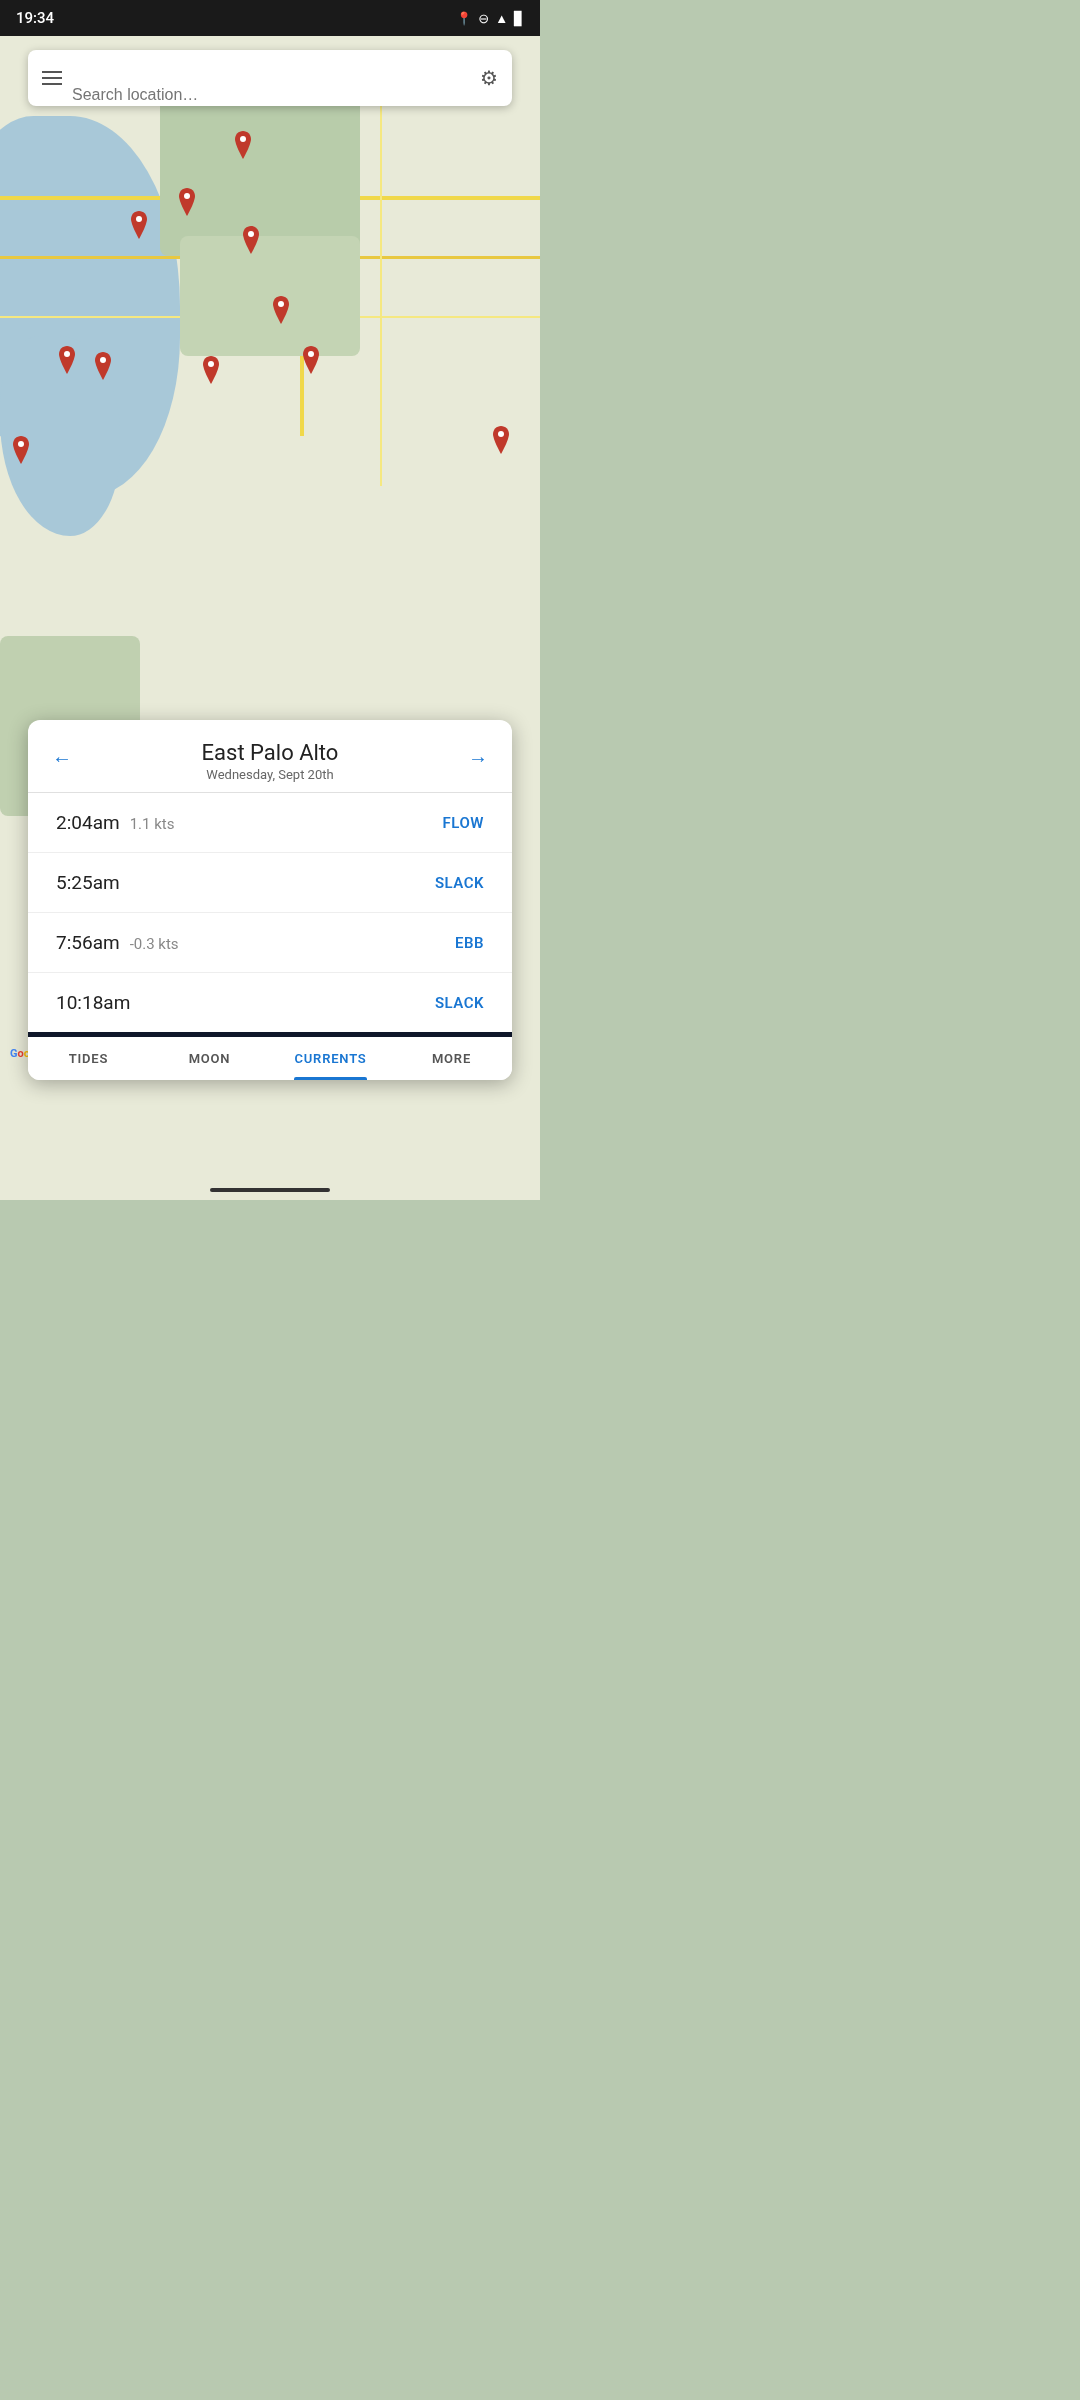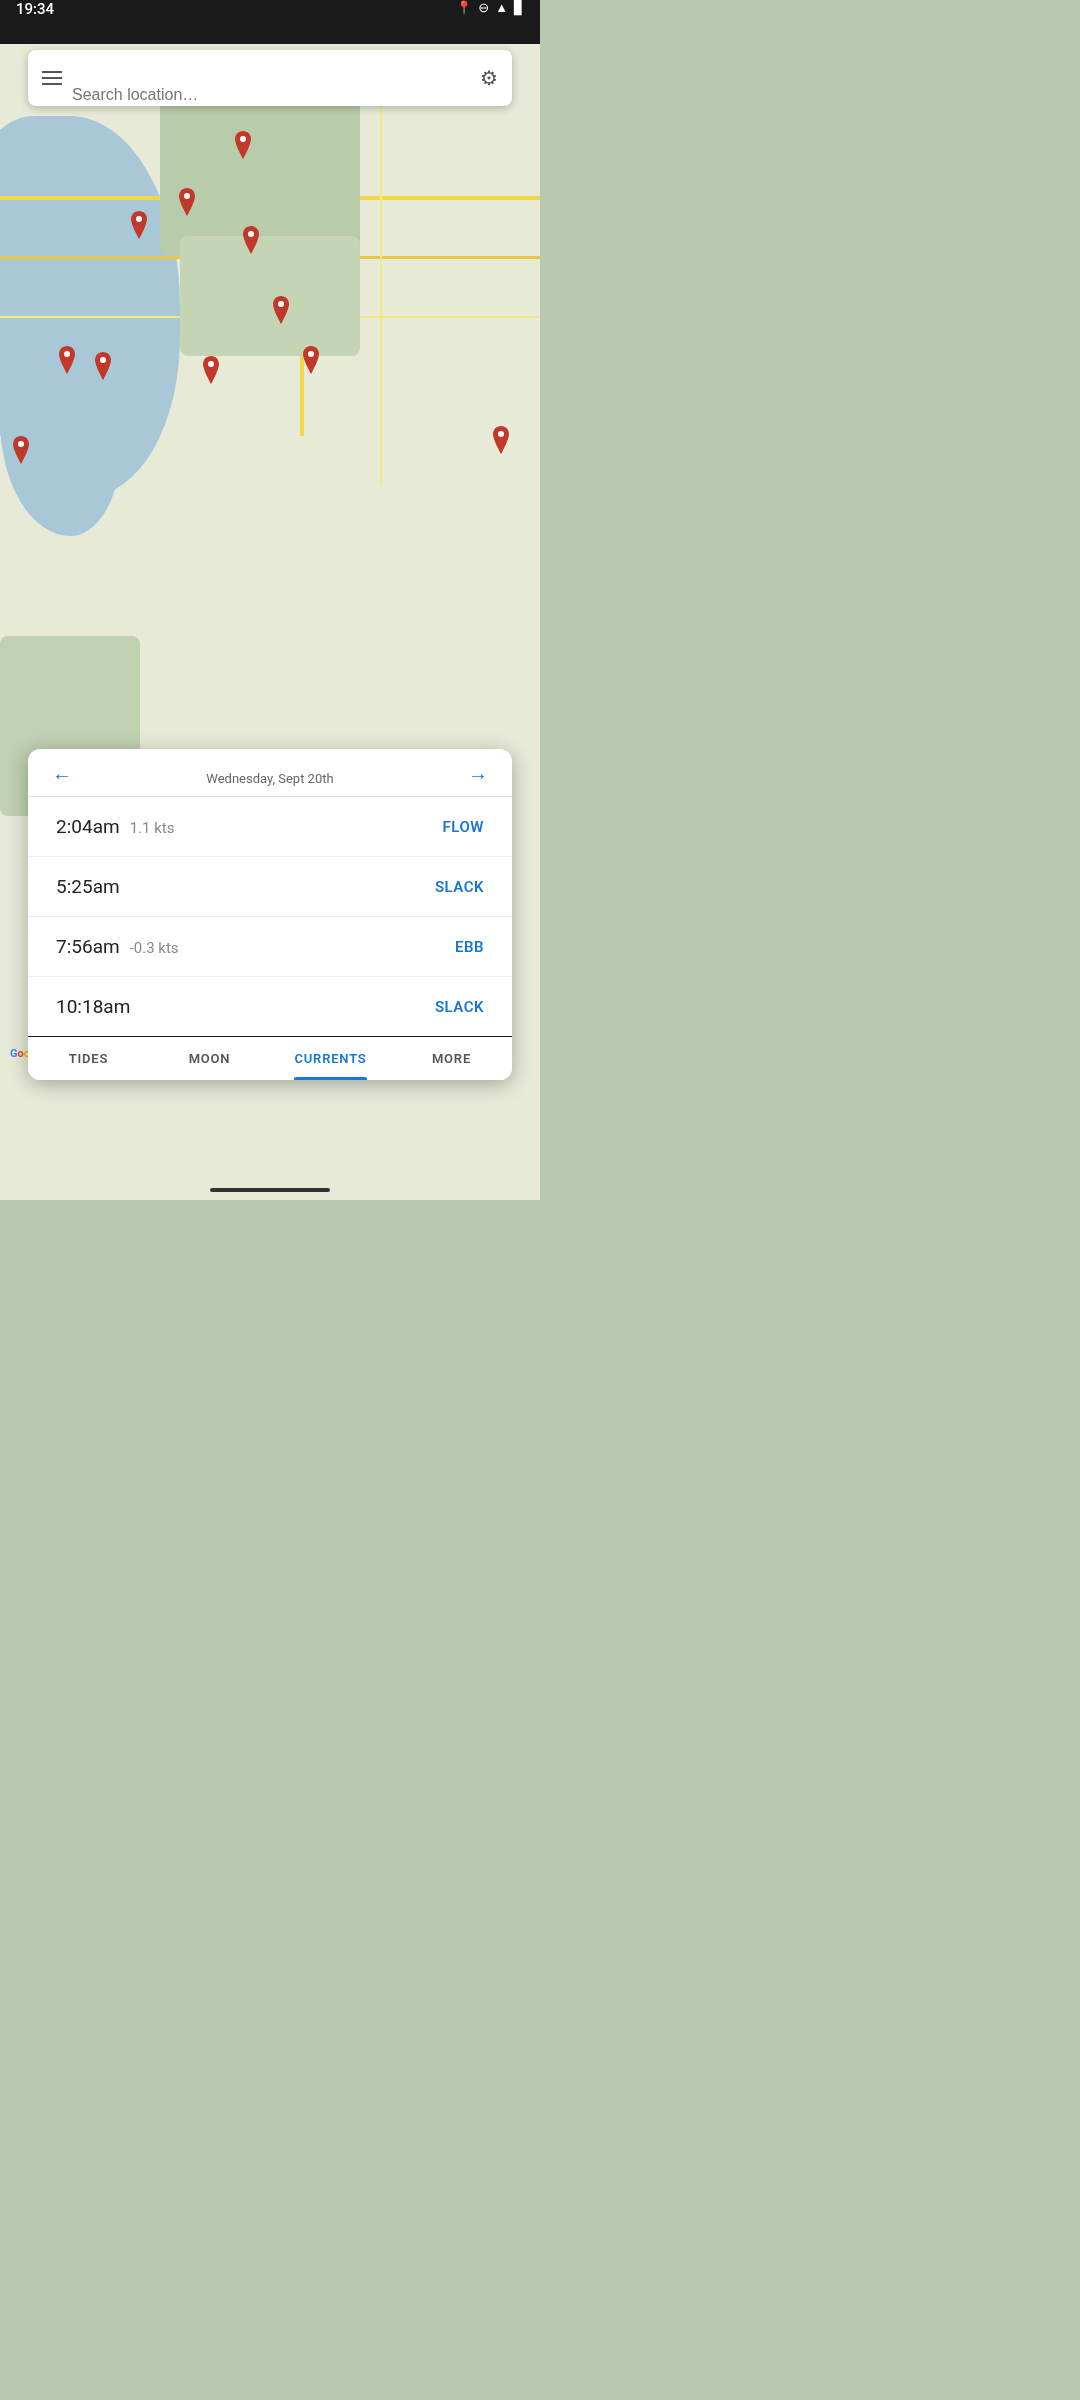"19:34" .status-bar { align-items: flex-start -> center; height: 44px -> 36px }
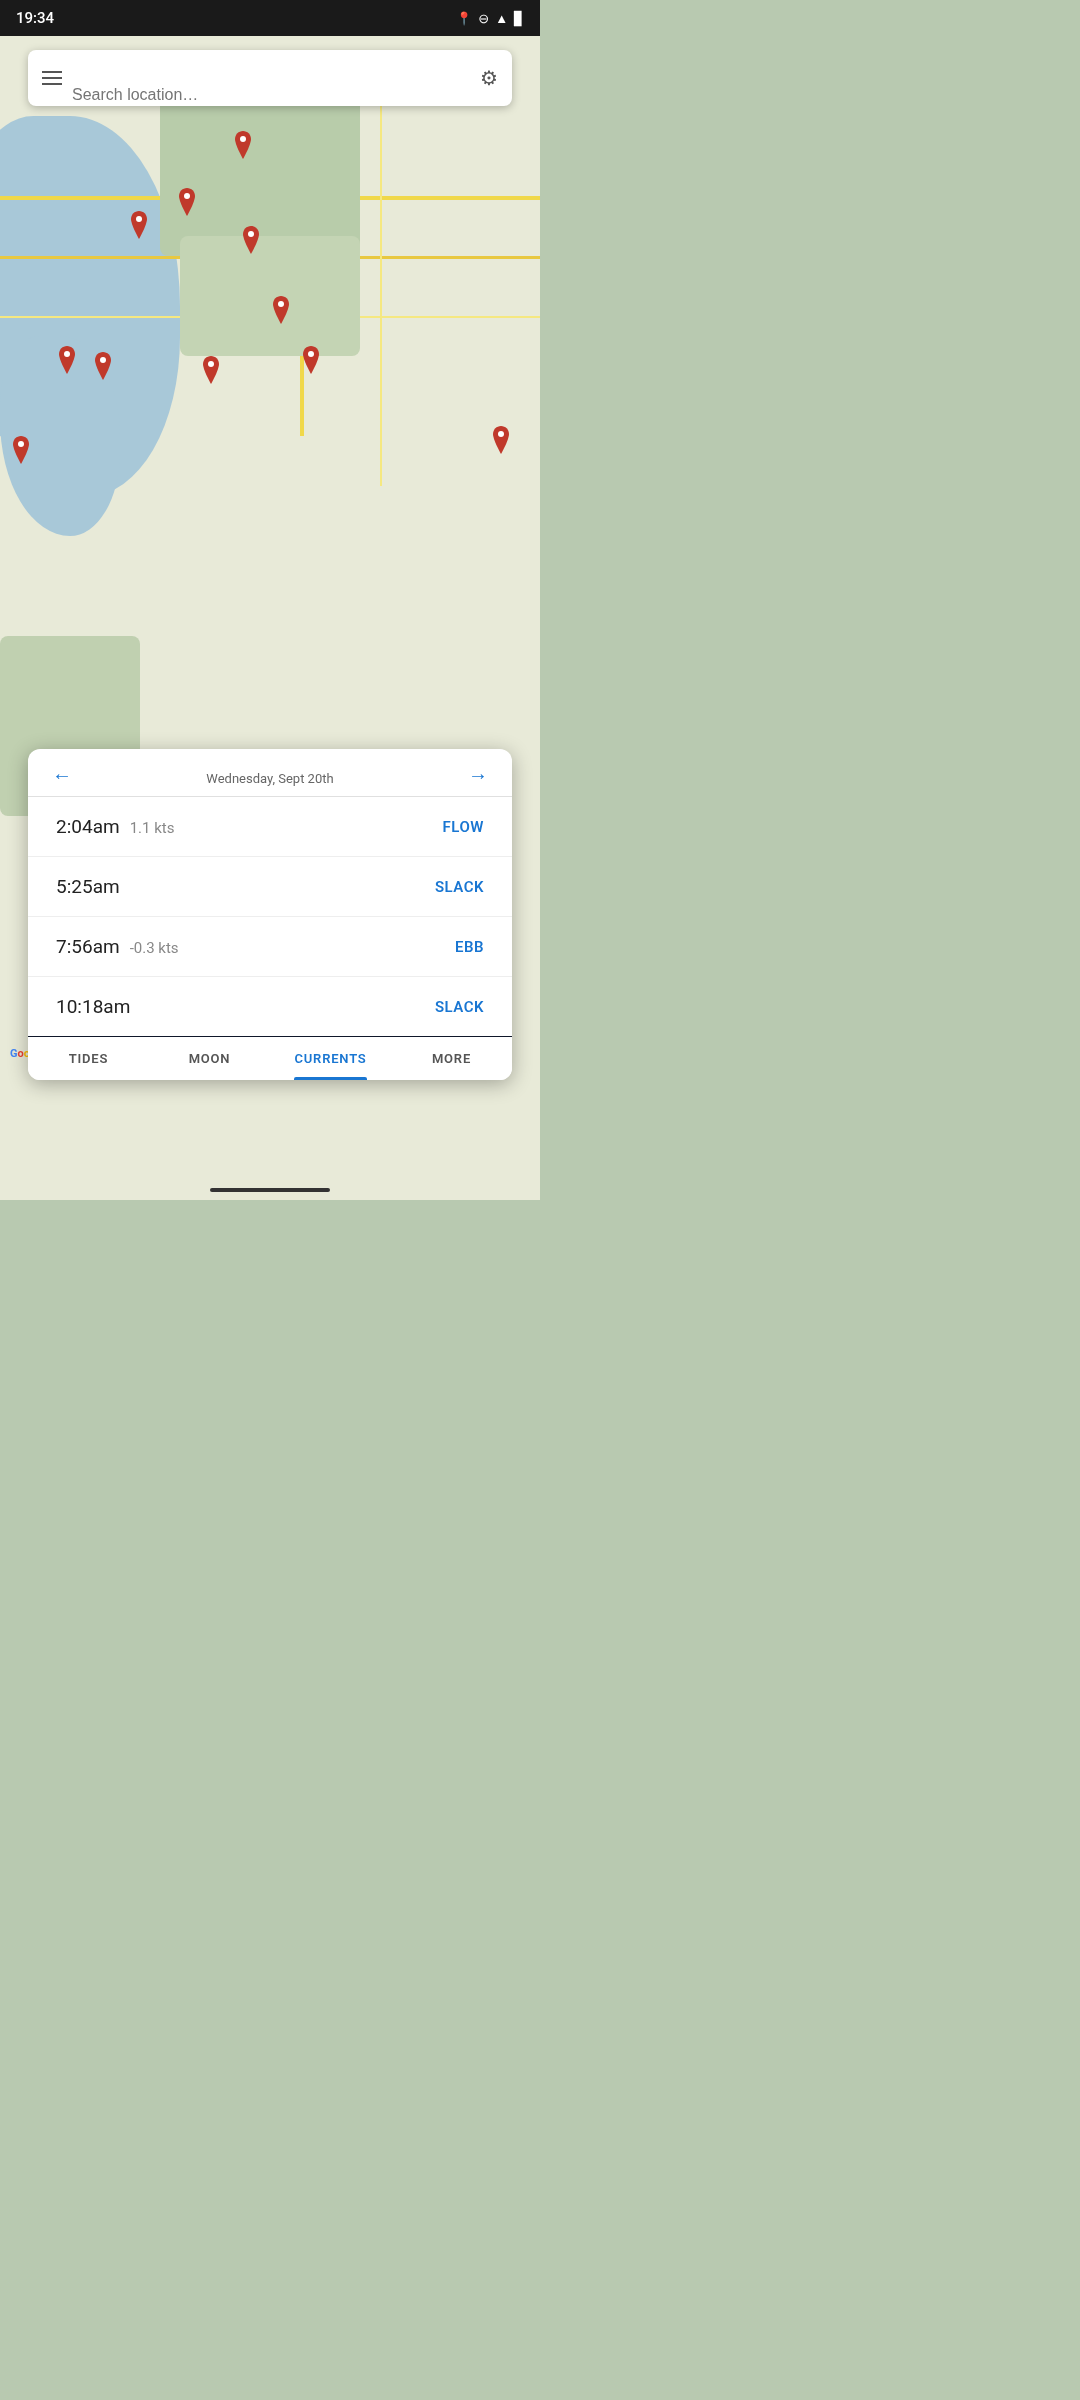"East Palo Alto" div.sheet-title { html: none -> <div>East Palo Alto</div> }
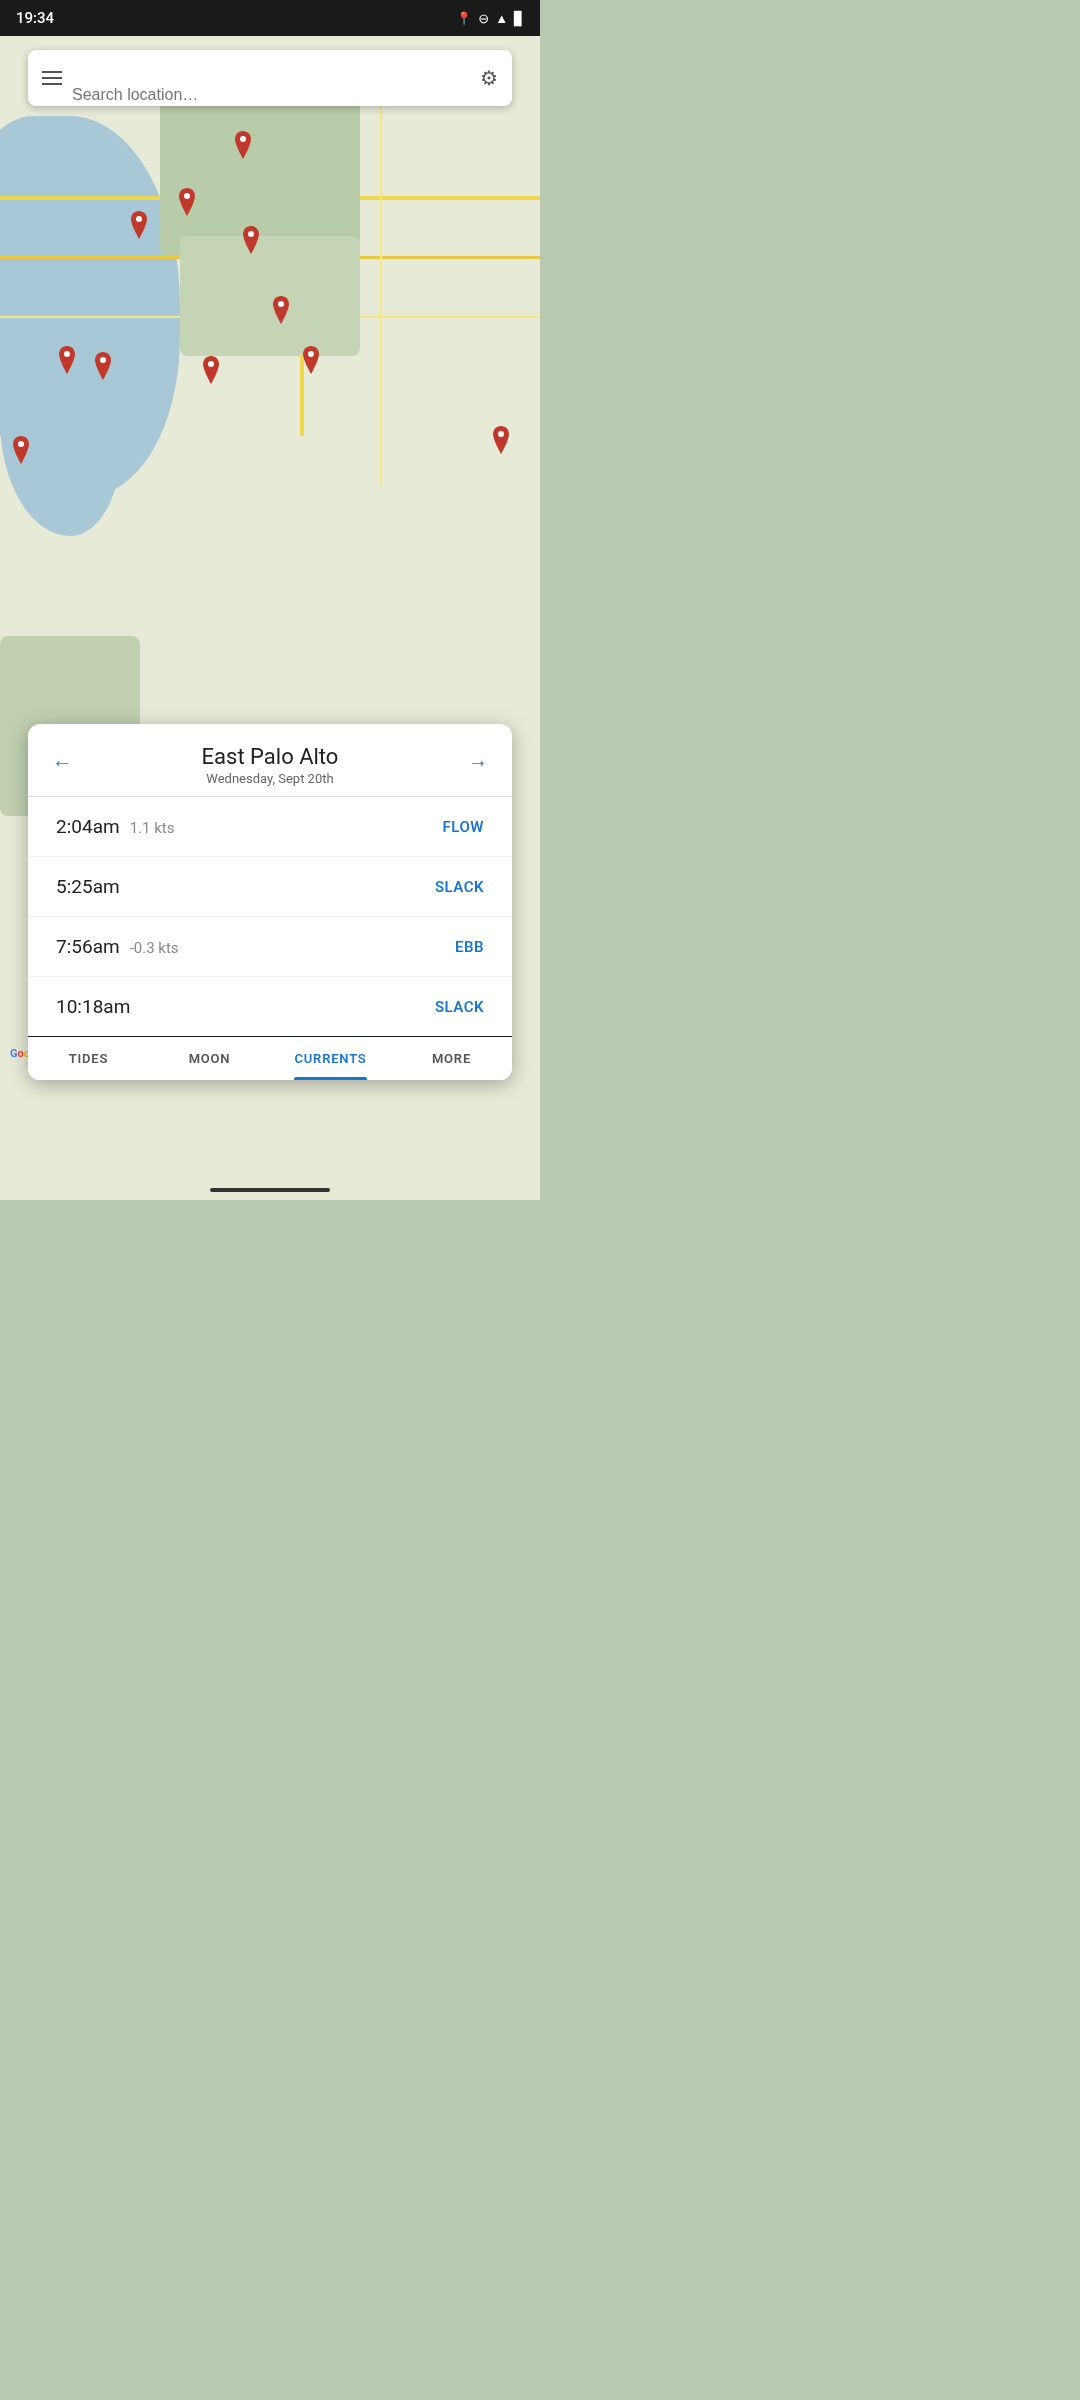"TIDES" .tab-bar { border-top: 1px solid #0f172a -> 5px solid #0f172a }
